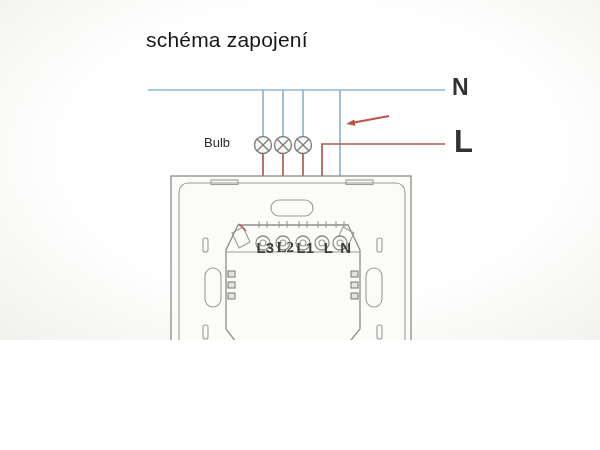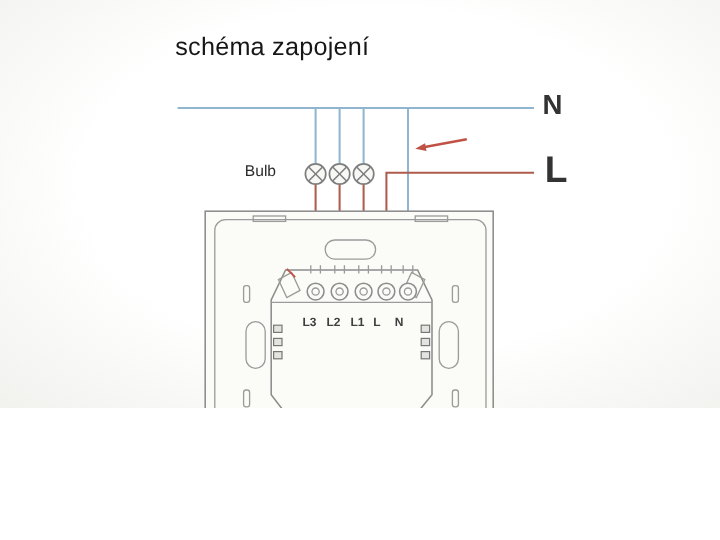"L3" .term-lbl { font-size: 10px -> 15px; text-align: left -> right; top: 264px -> 239px }
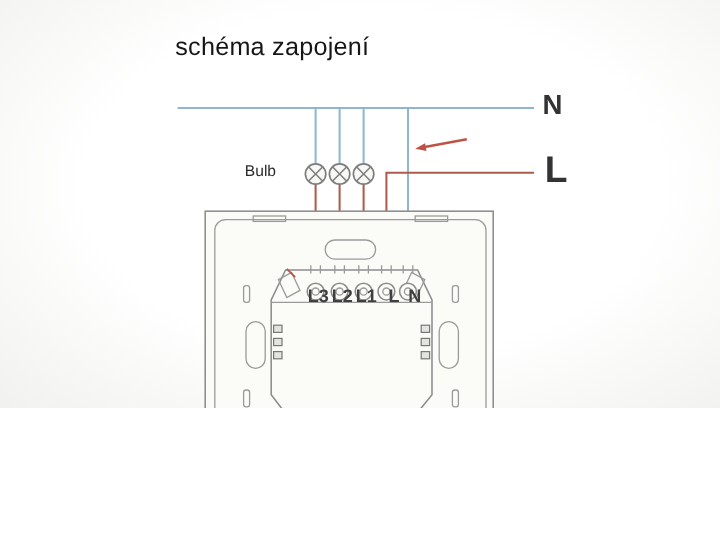"L2" .t1 { font-family: none -> Liberation Serif, serif }
